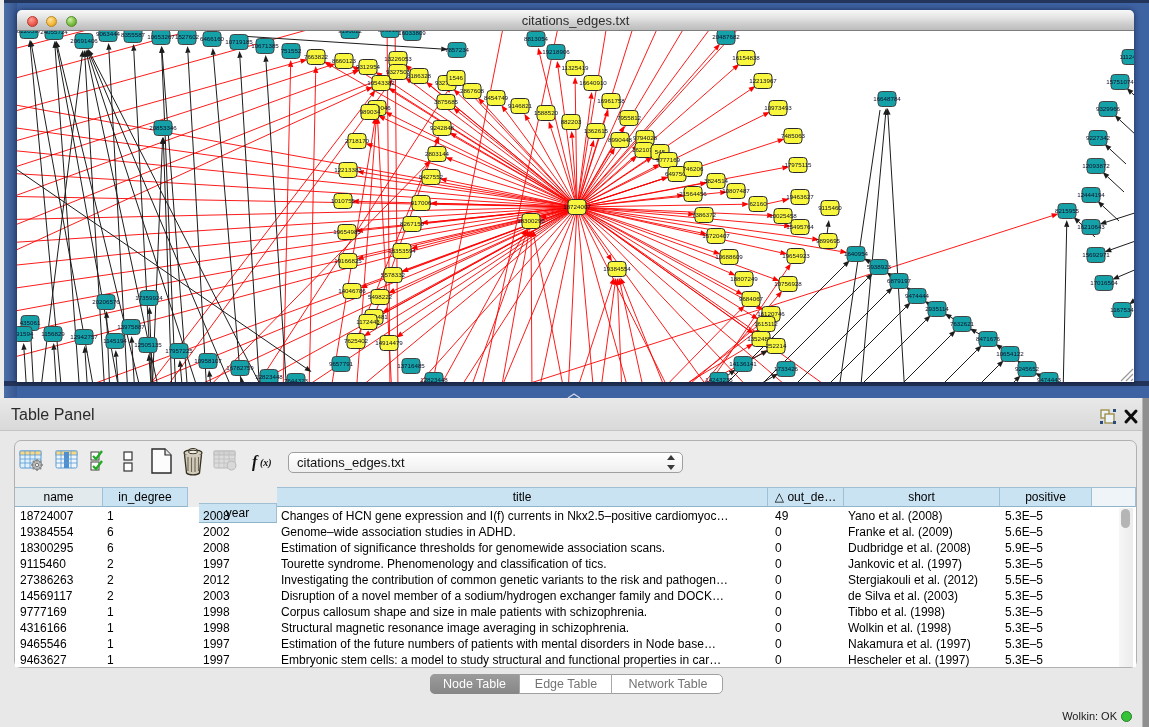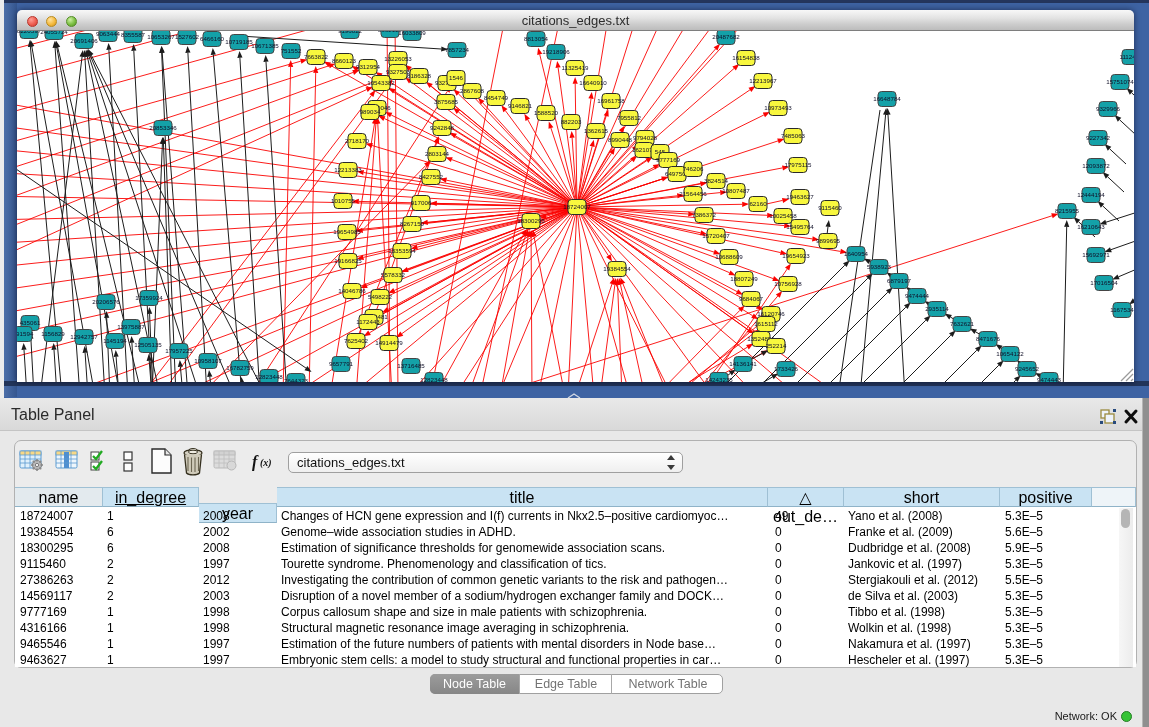"name" .hc { font-size: 16px -> 12px }
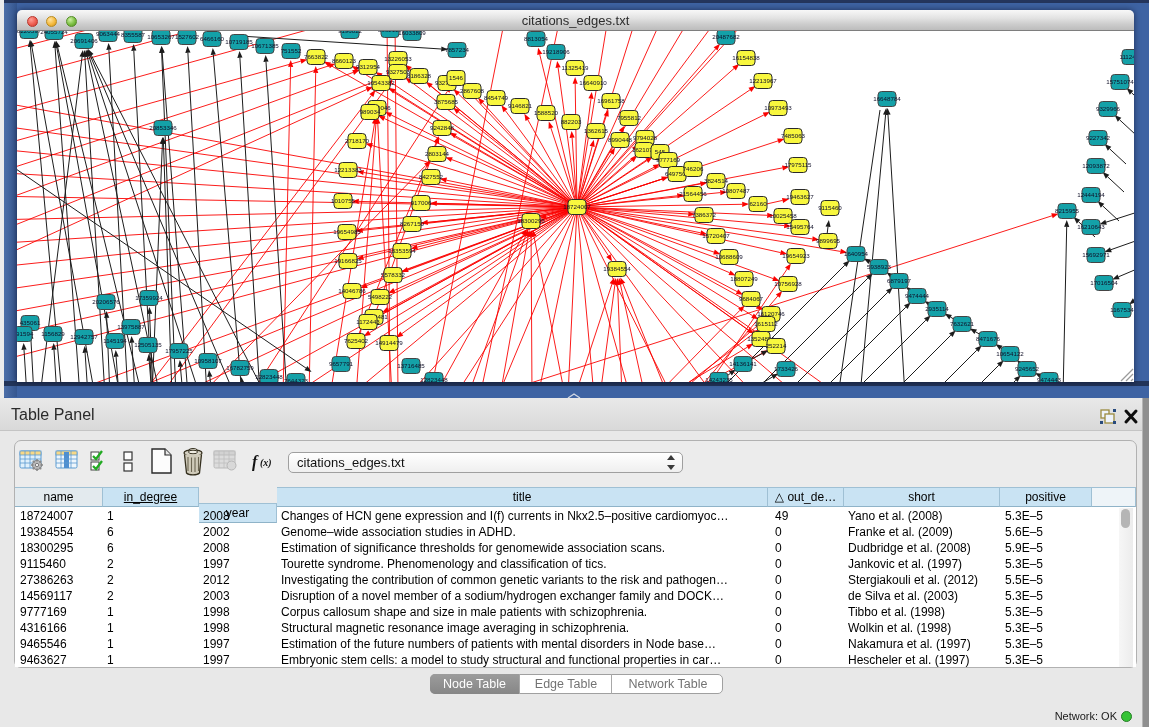"in_degree" div.hc { text-decoration: underline -> none; width: 96px -> 85px }
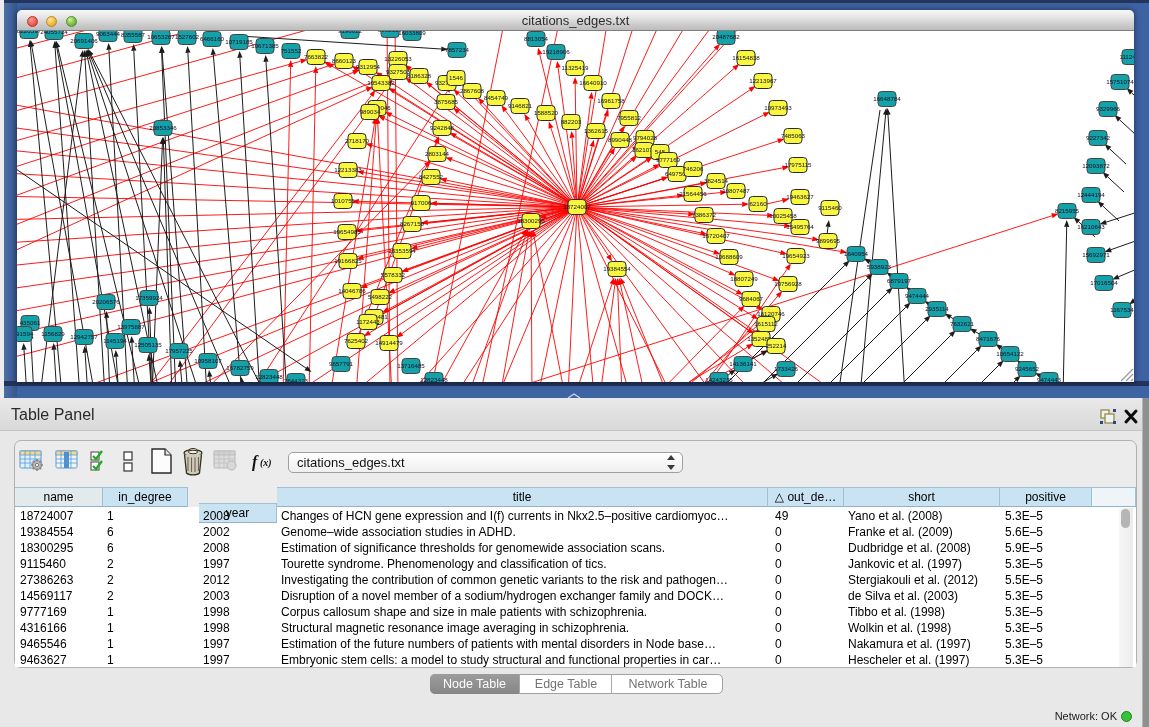"Network: OK" div.abs { text: Network -> Wolkin }
